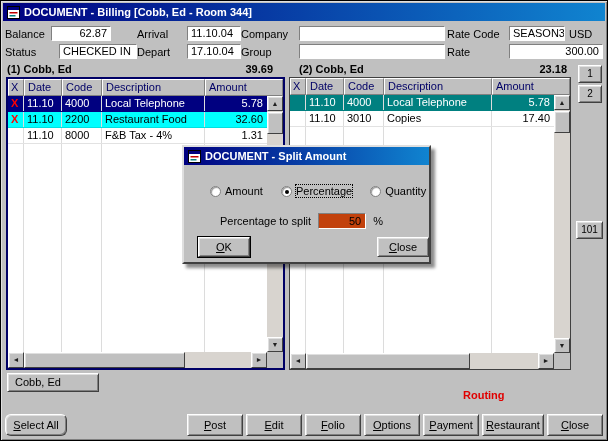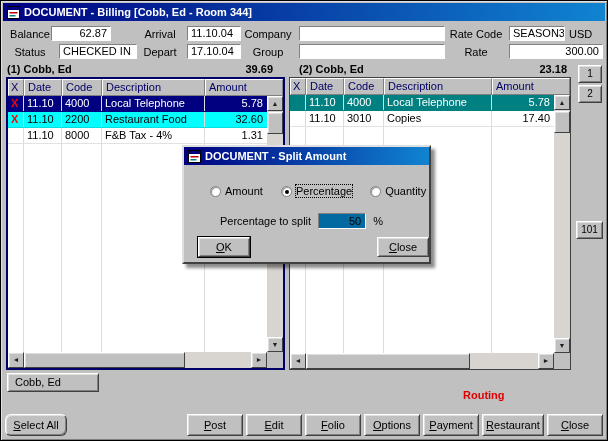"Balance" .lbl { text-align: center -> left }
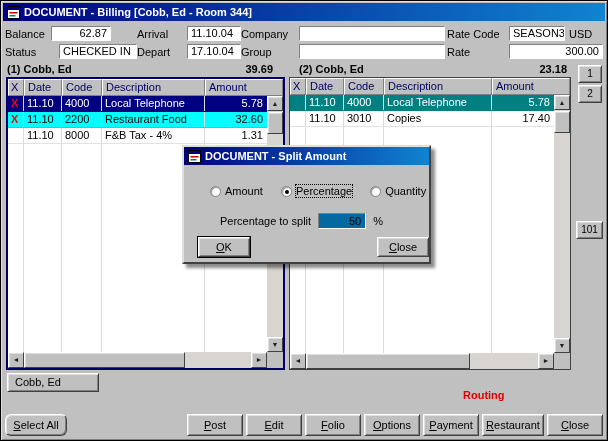"50" .dinput { background: #0369a1 -> #c2410c }
